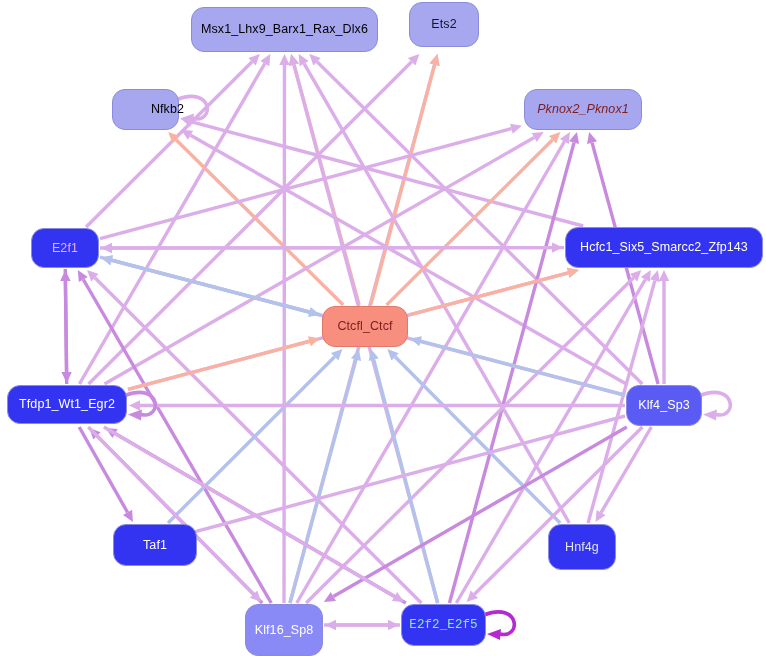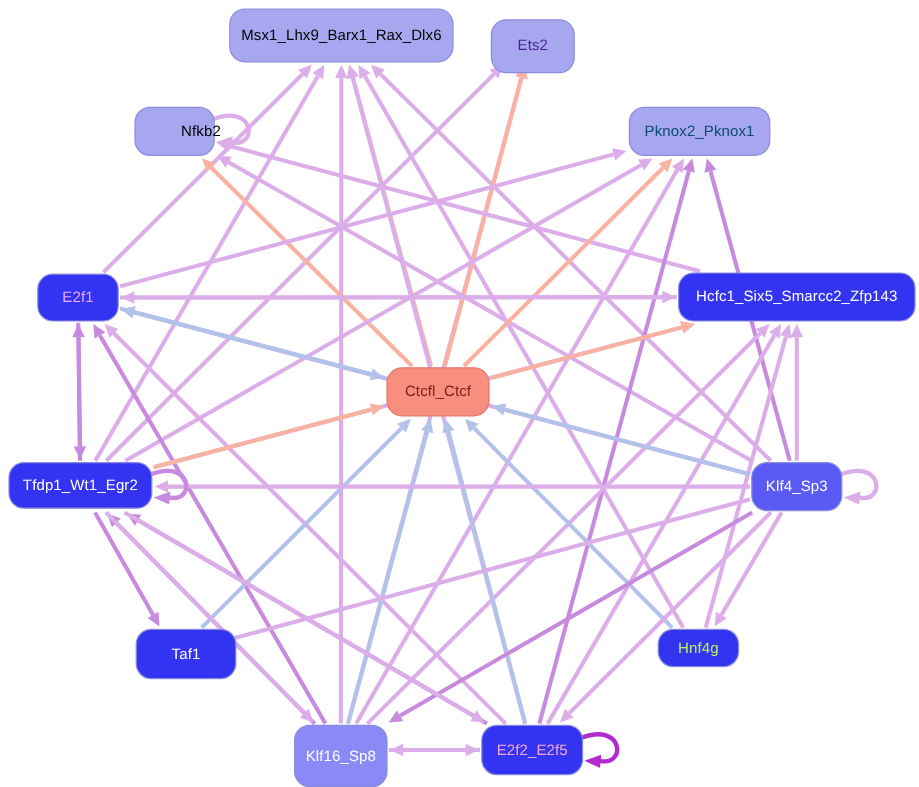"Ets2" div.node { color: #4c1d95 -> #0f172a; top: 16px -> 2px }
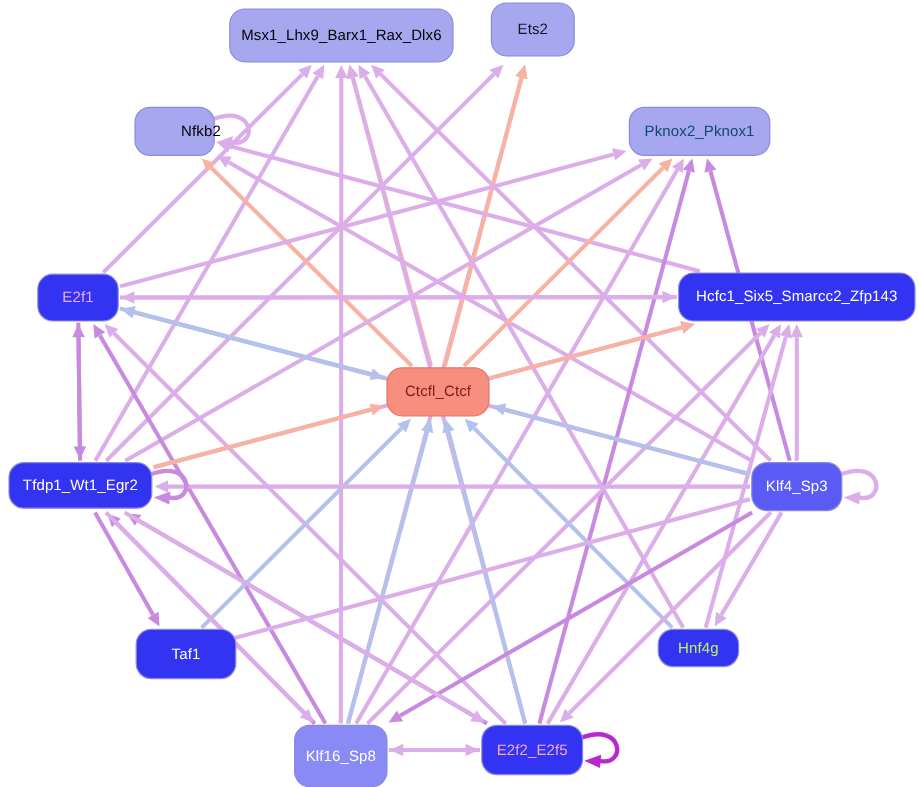"Pknox2_Pknox1" div.node { color: #0c4a6e -> #7f1d1d; font-style: none -> italic }
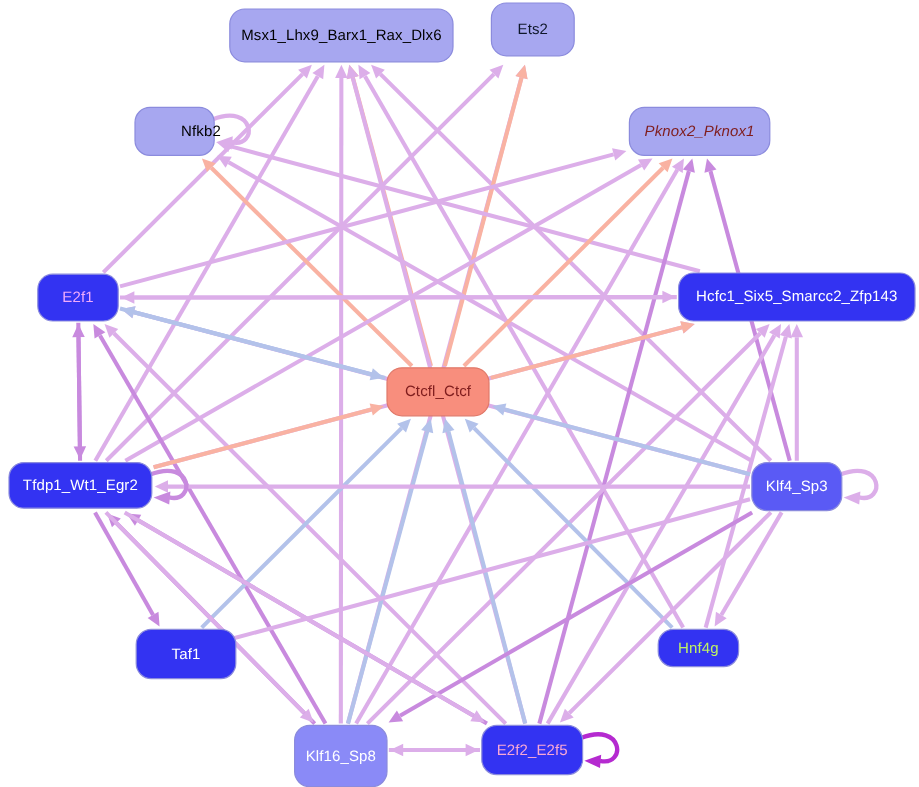"Hnf4g" div.node { color: #bef264 -> #e5e5e5; height: 32px -> 46px }
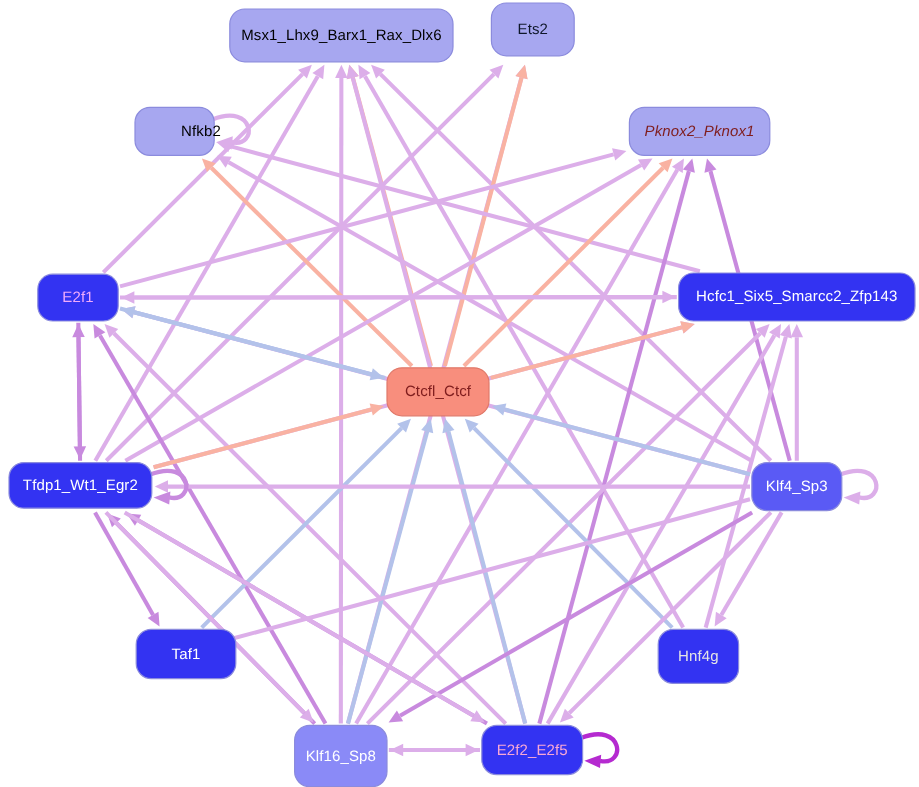"E2f2_E2f5" div.node { color: #f9a8d4 -> #86efac; font-family: none -> Liberation Mono, monospace }
